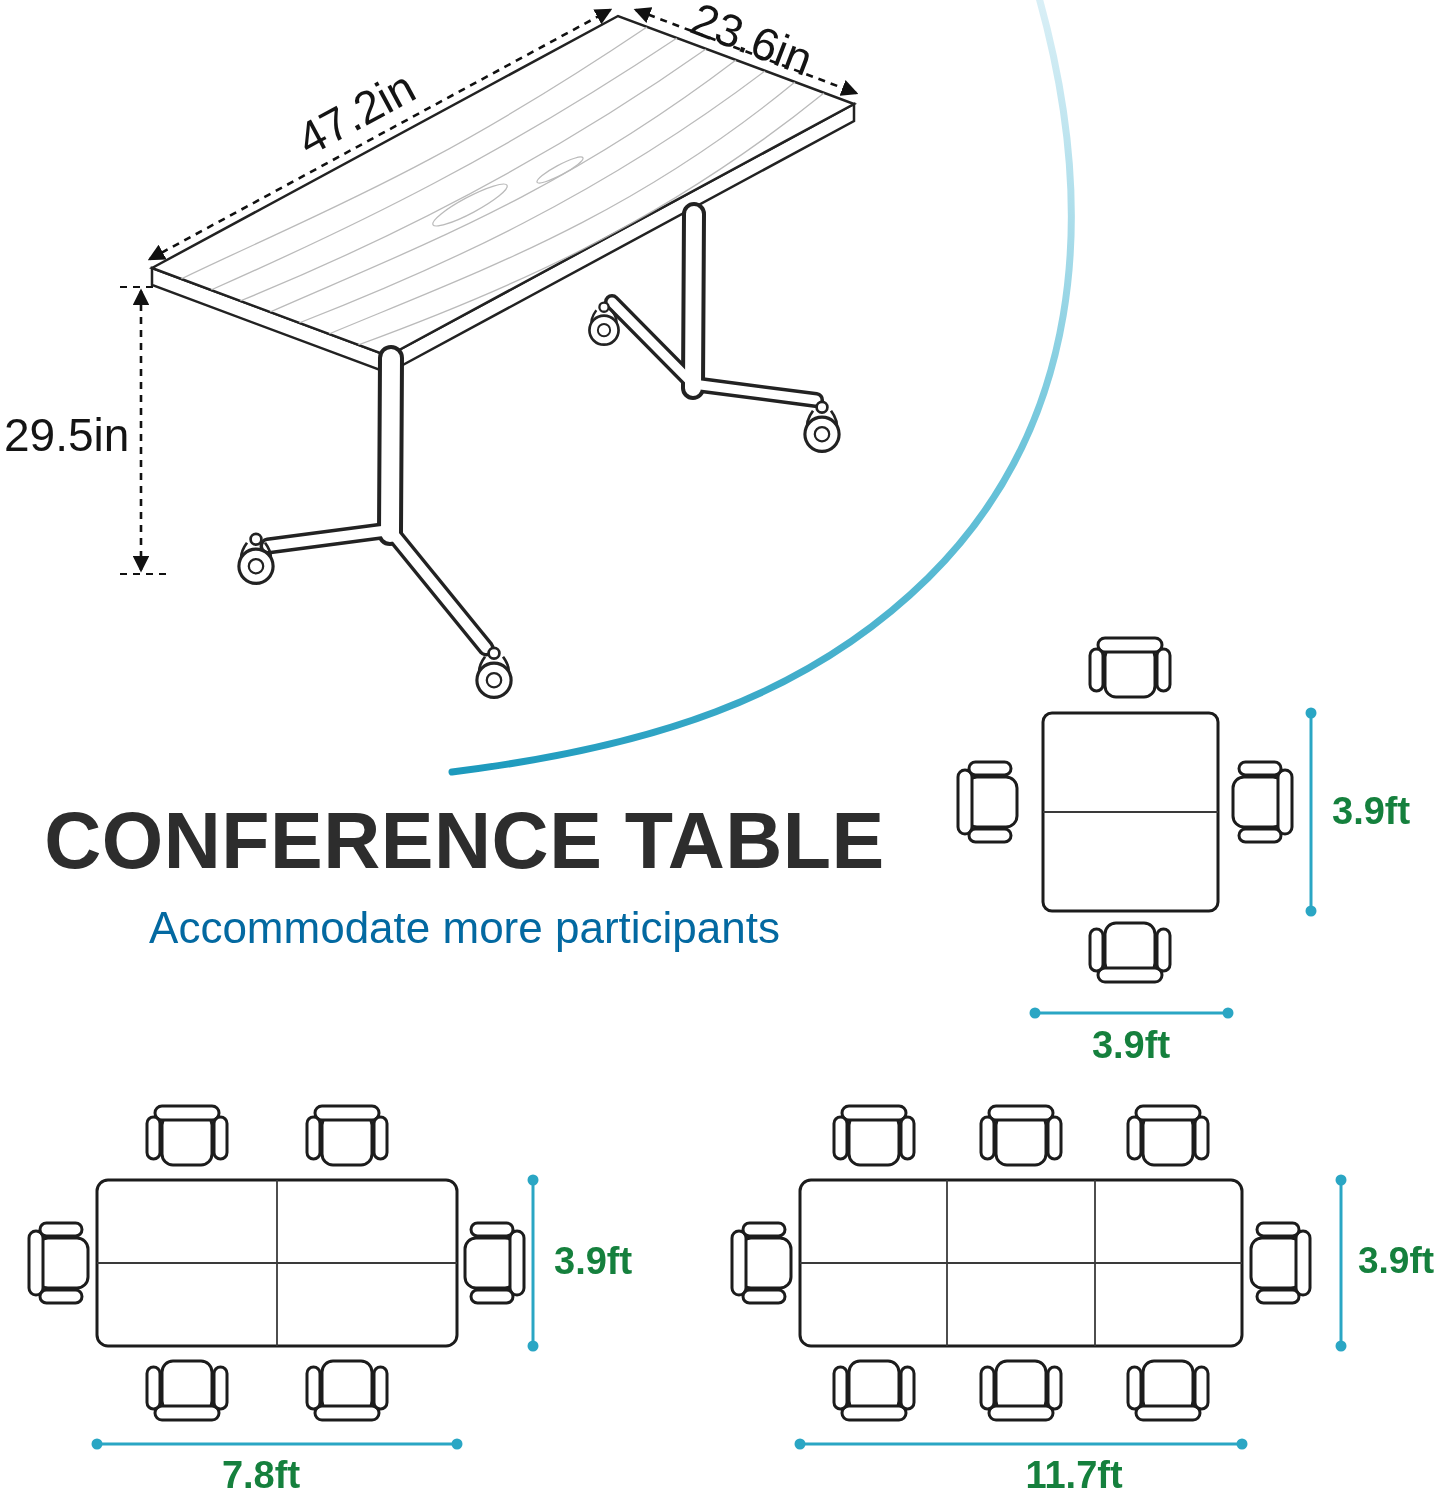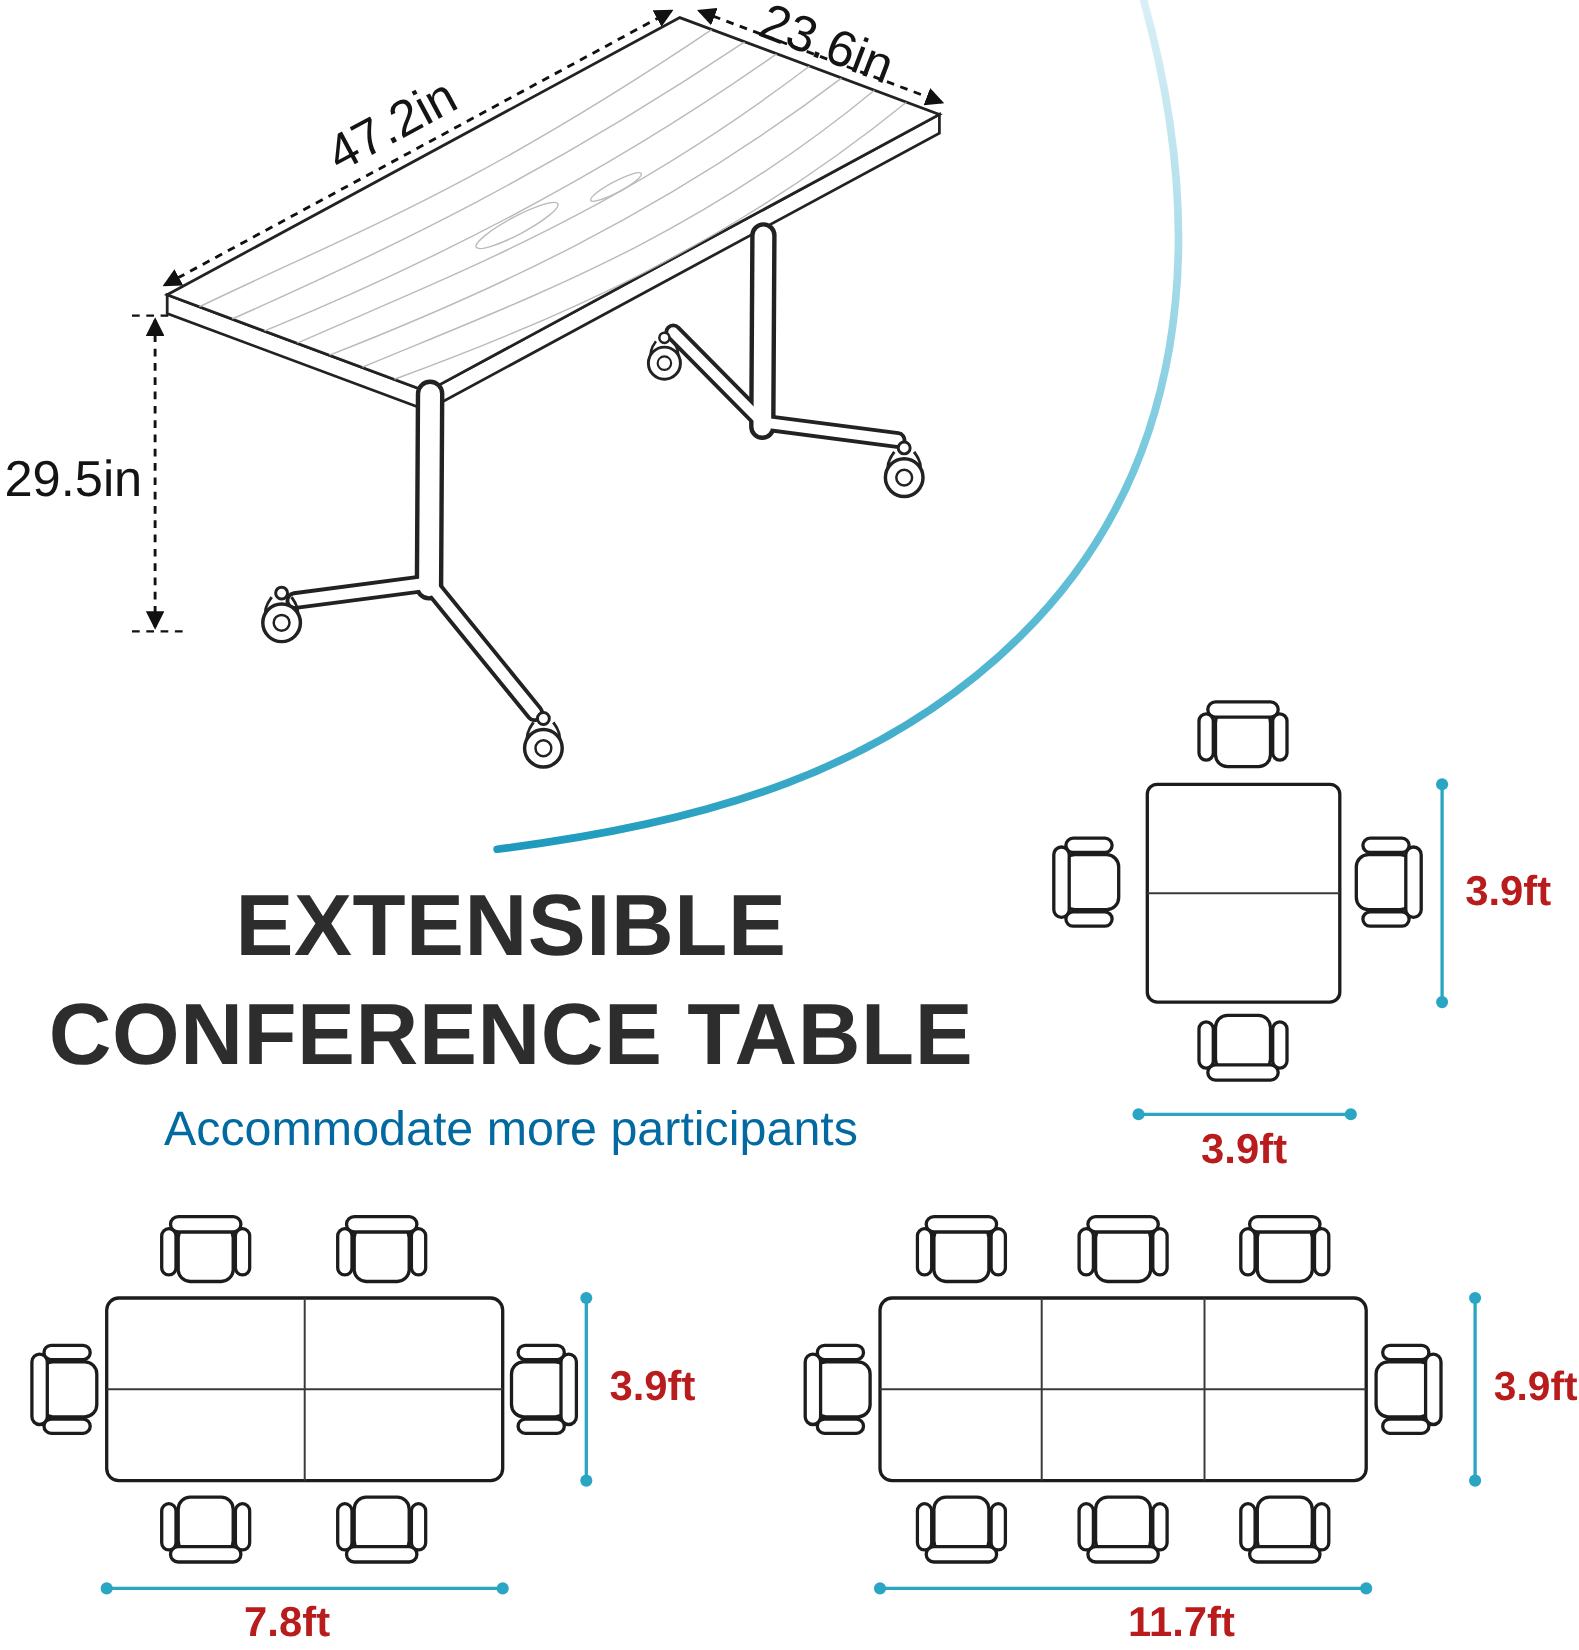"EXTENSIBLE" div.h1 { html: <div>EXTENSIBLE</div> -> none }
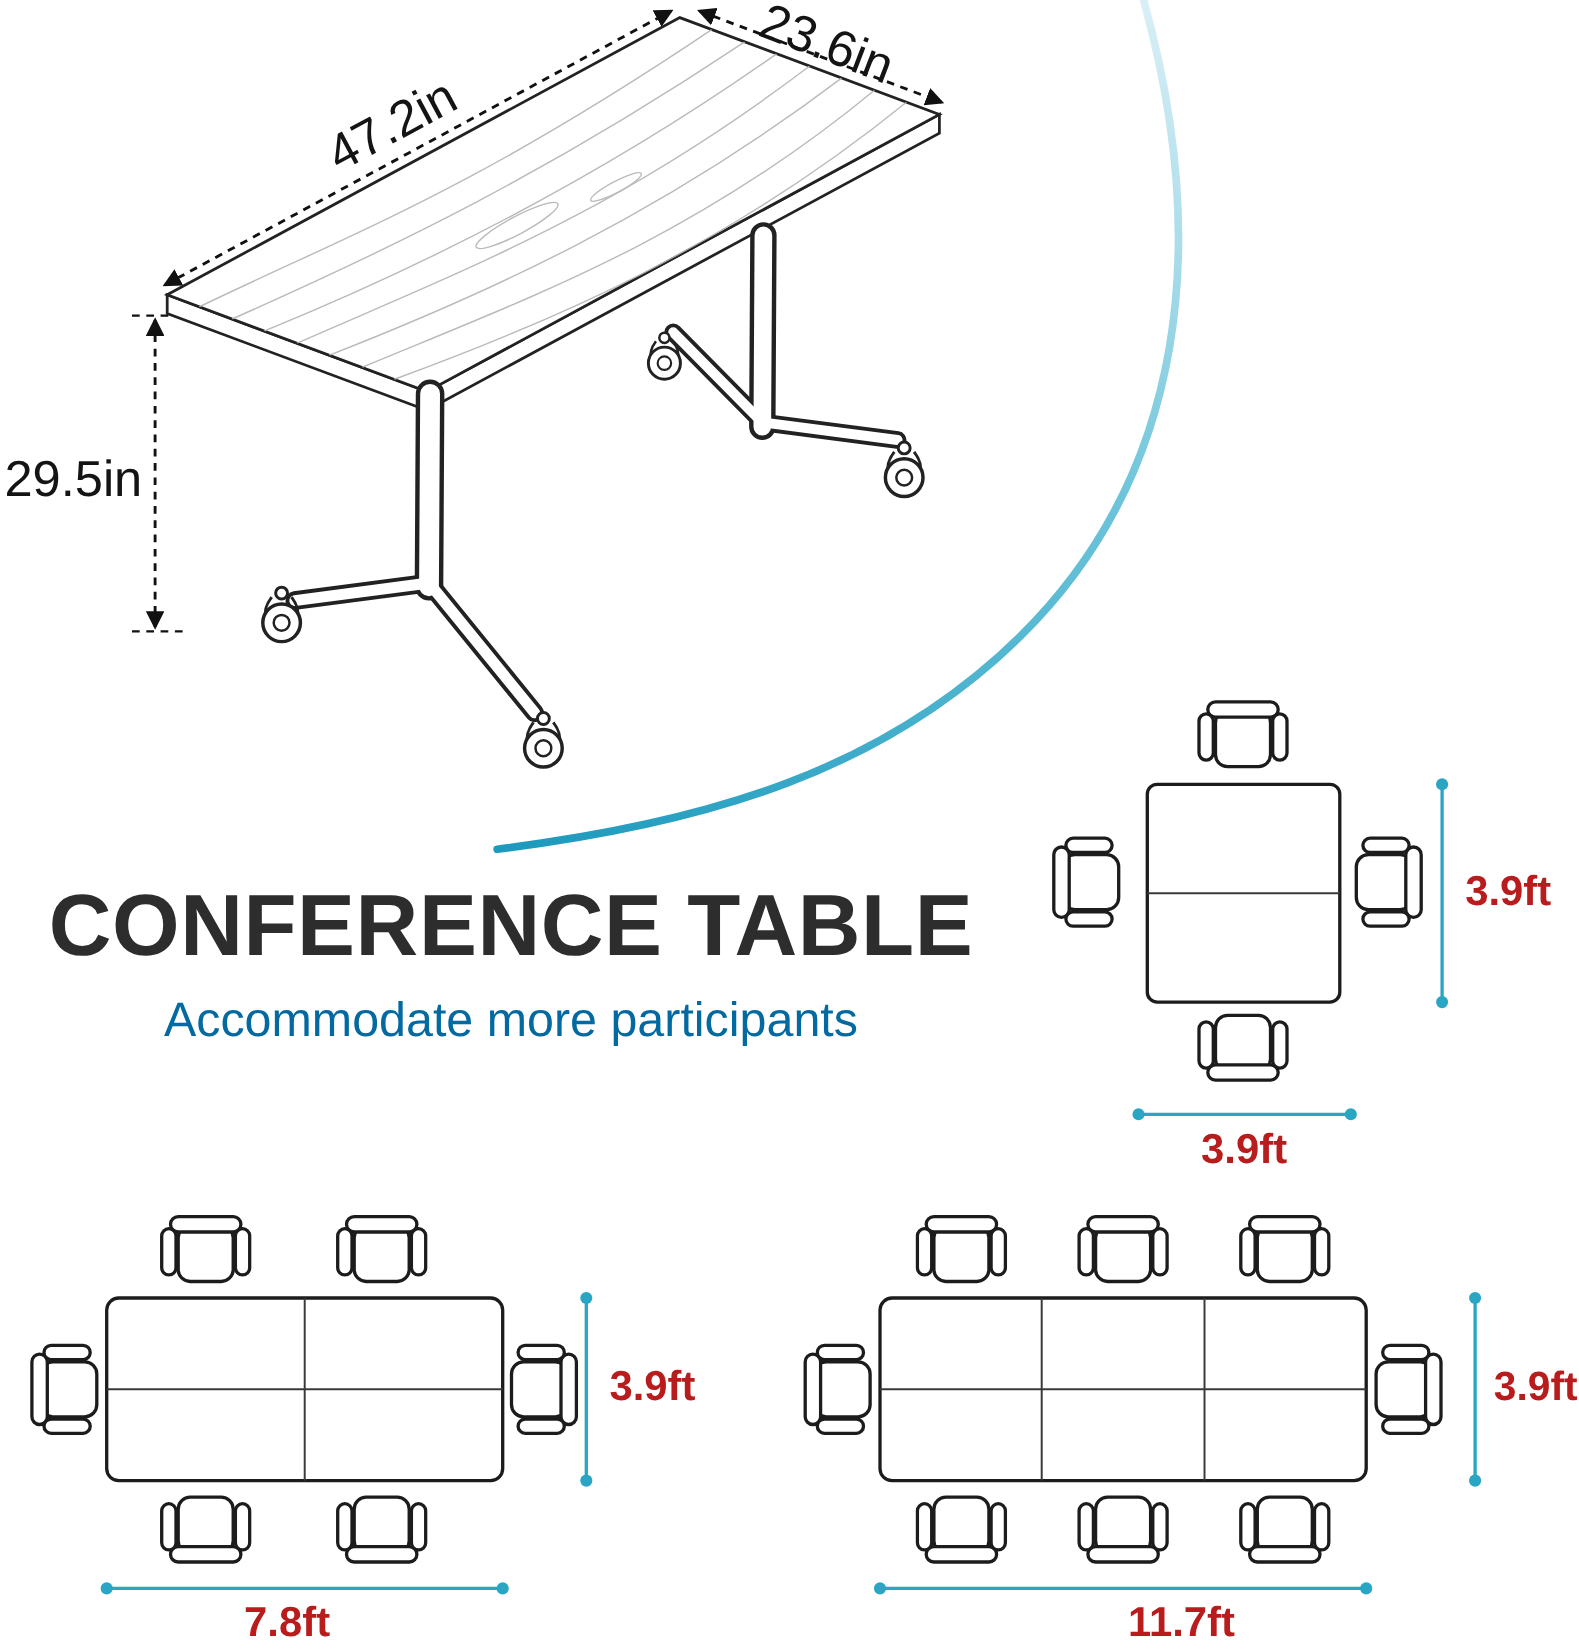"3.9ft" .dim { color: #b91c1c -> #15803d }
